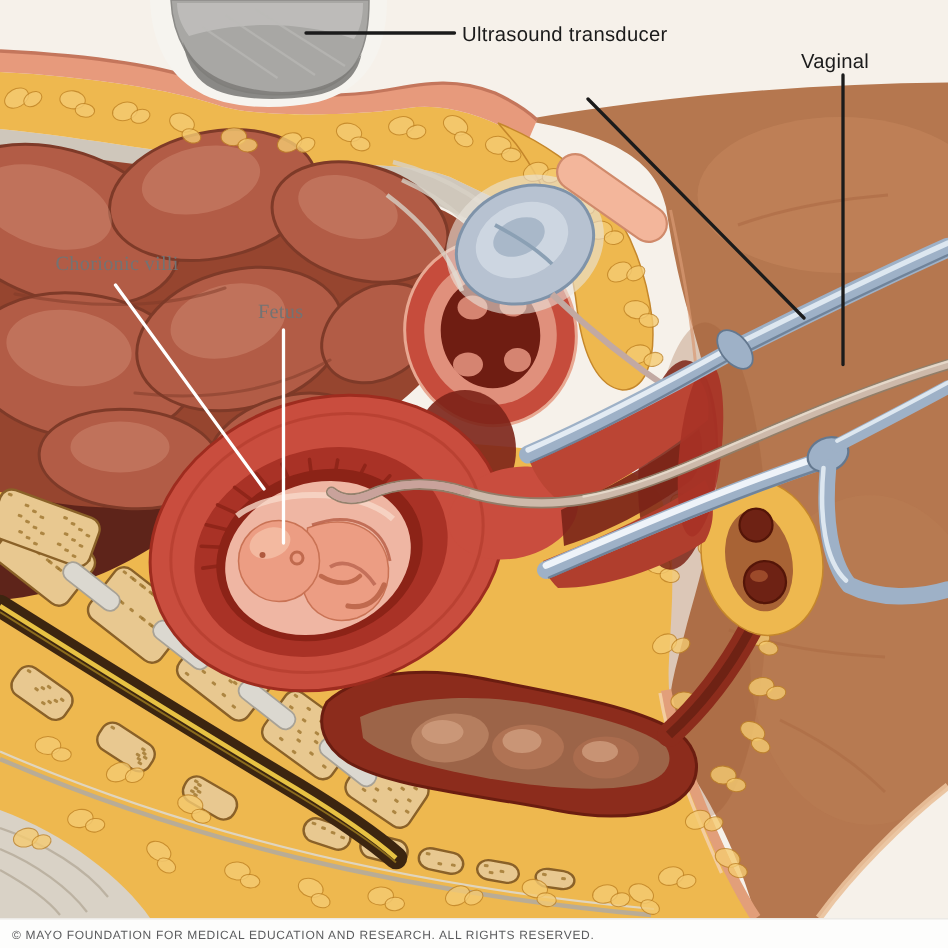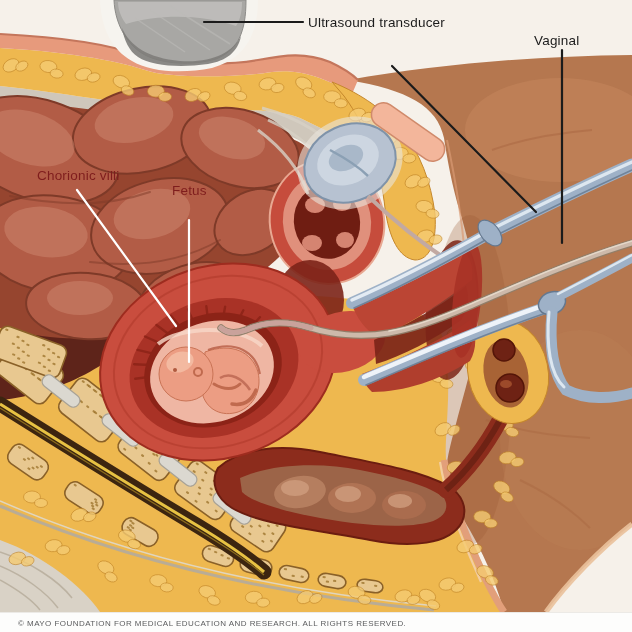"Chorionic villi" .lbl.white { color: #7f1d1d -> #737373; font-family: none -> Liberation Serif, serif }
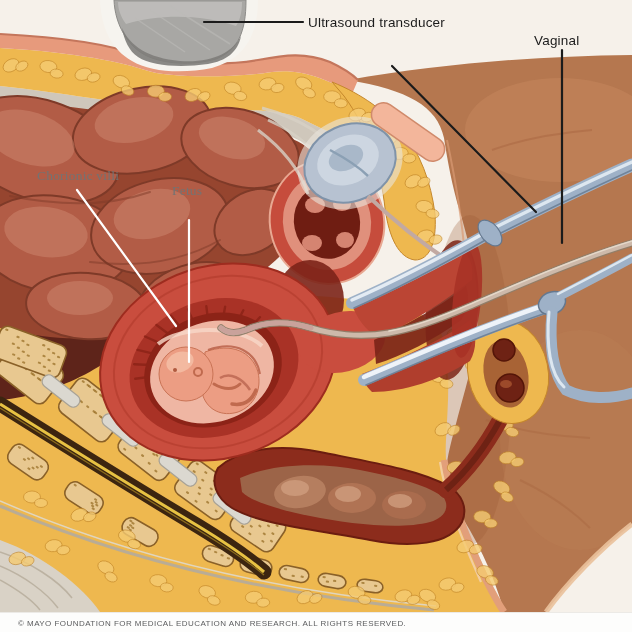"Fetus" div.lbl { top: 183px -> 200px }
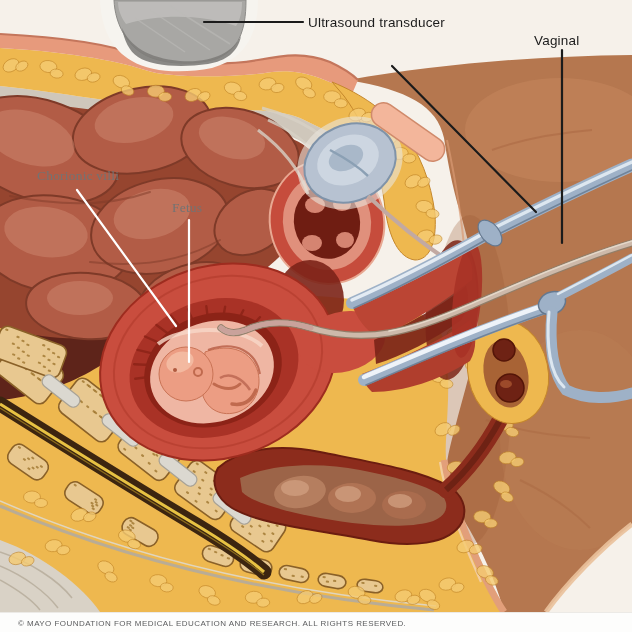"© MAYO FOUNDATION FOR MEDICAL" .copyright { padding-left: 18px -> 8px }
